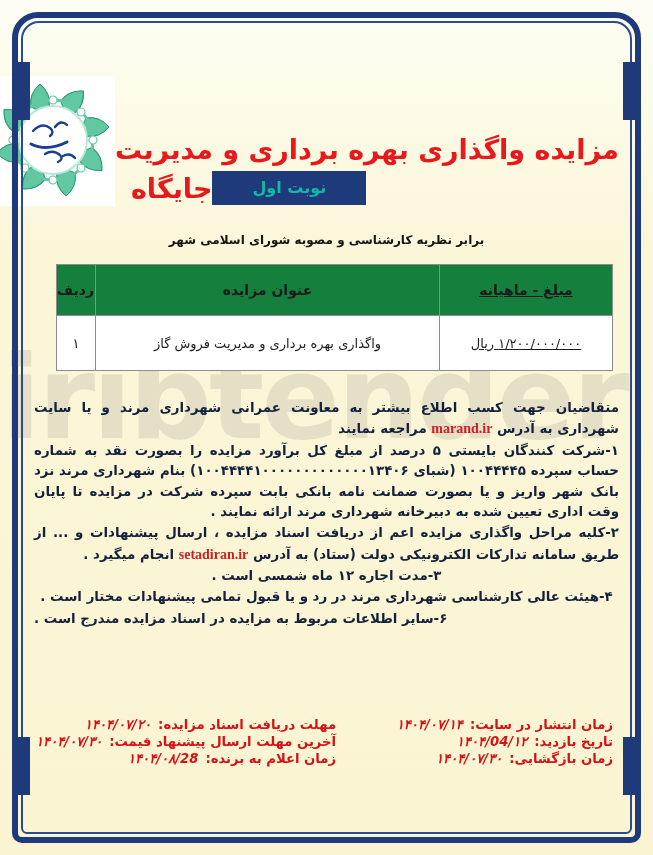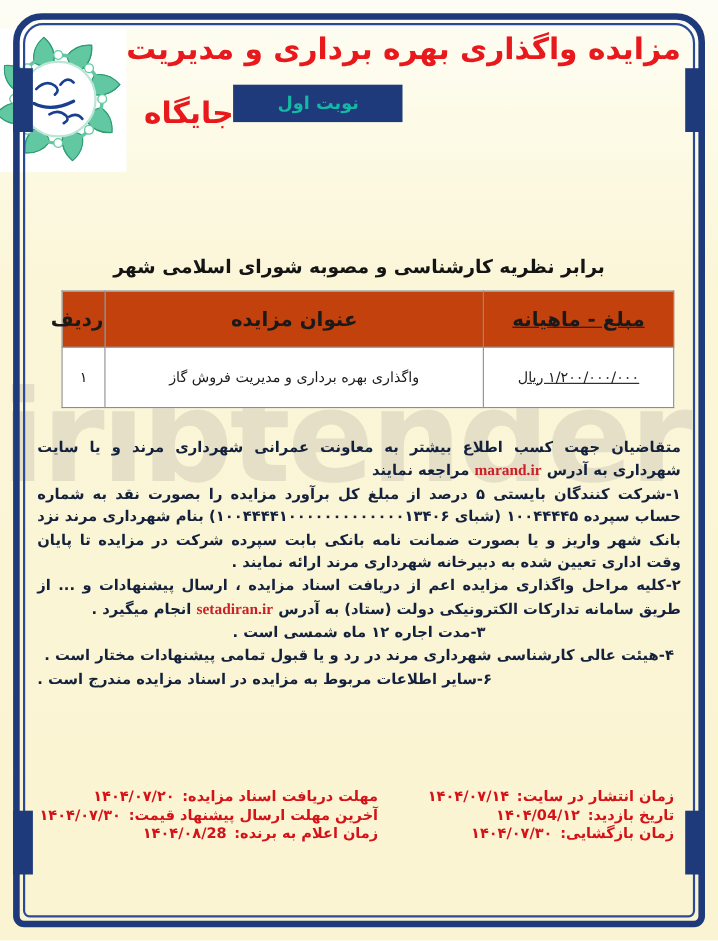"مزایده واگذاری بهره برداری و" .header { align-items: flex-start -> flex-end }
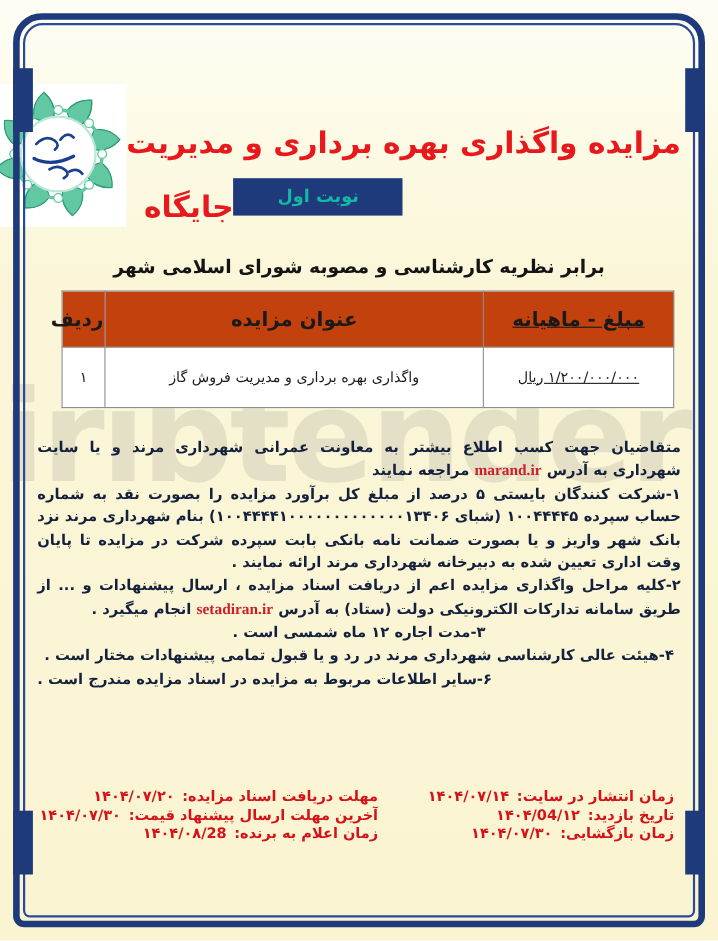"جایگاه" .title-line-3 { margin-top: 19px -> none }
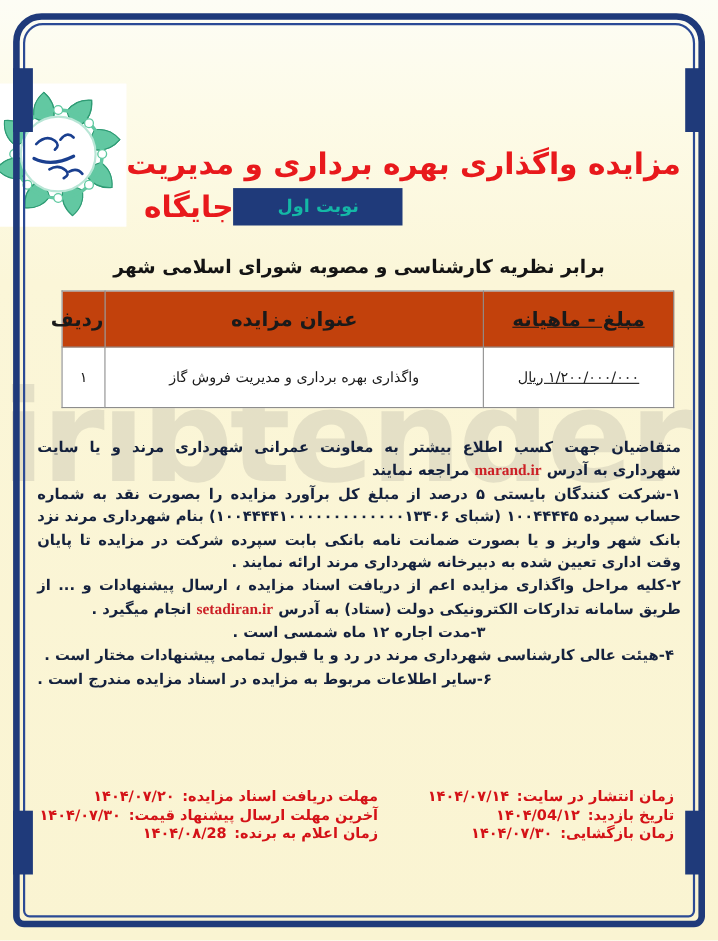"برابر نظریه کارشناسی و مصوبه" .subtitle { font-size: 17px -> 12px }
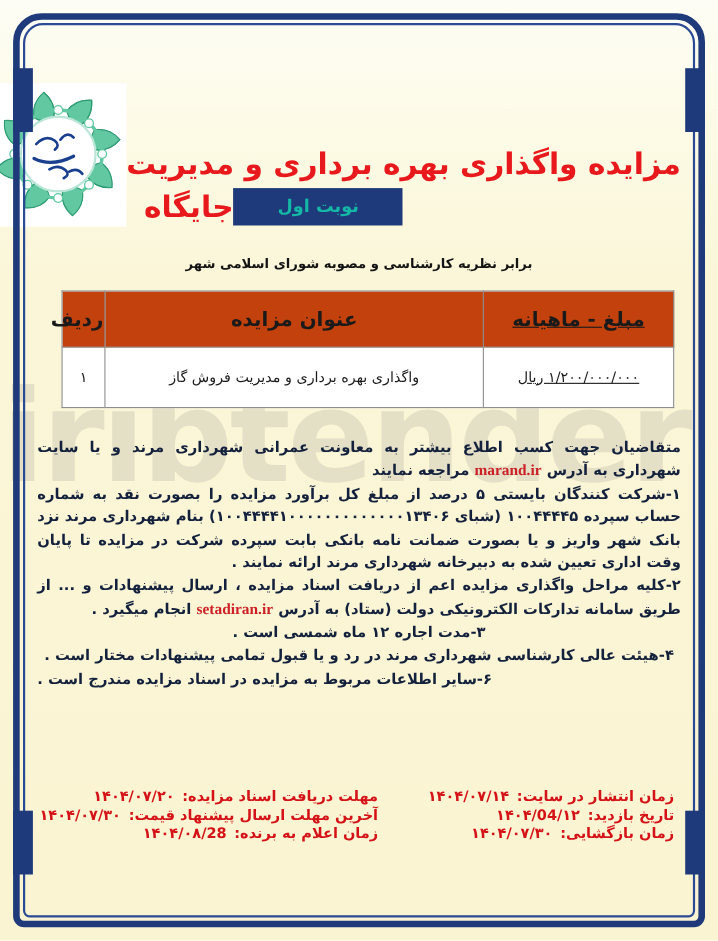"ردیف" table.bid-table th { background: #c2410c -> #15803d; font-size: 18px -> 14px }
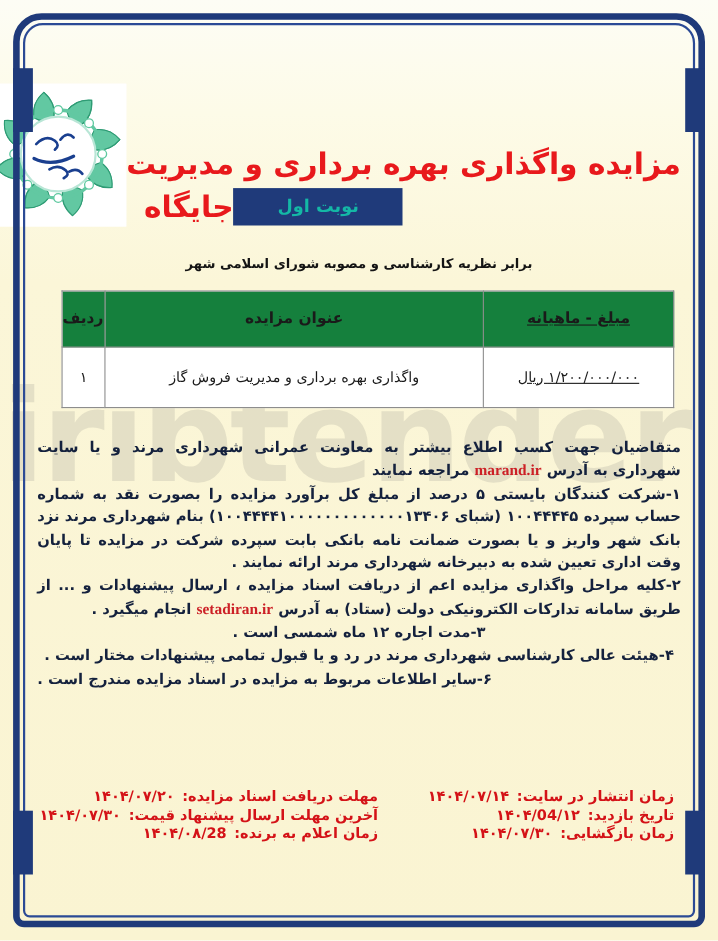"۱۴۰۴/۰۷/۲۰" .date-value { font-style: none -> italic }
